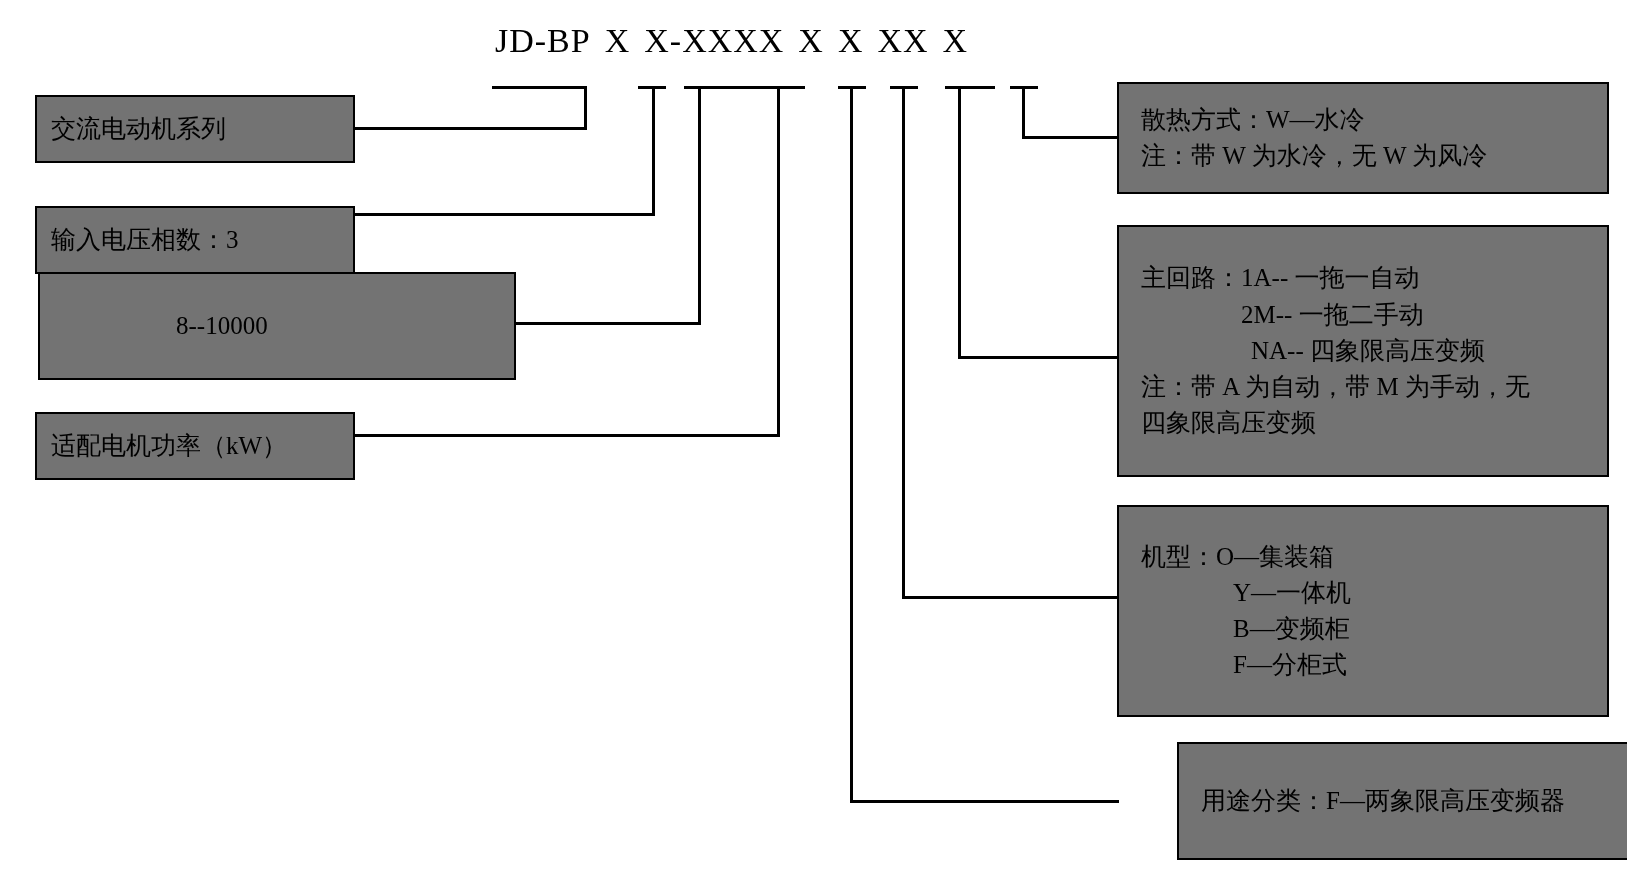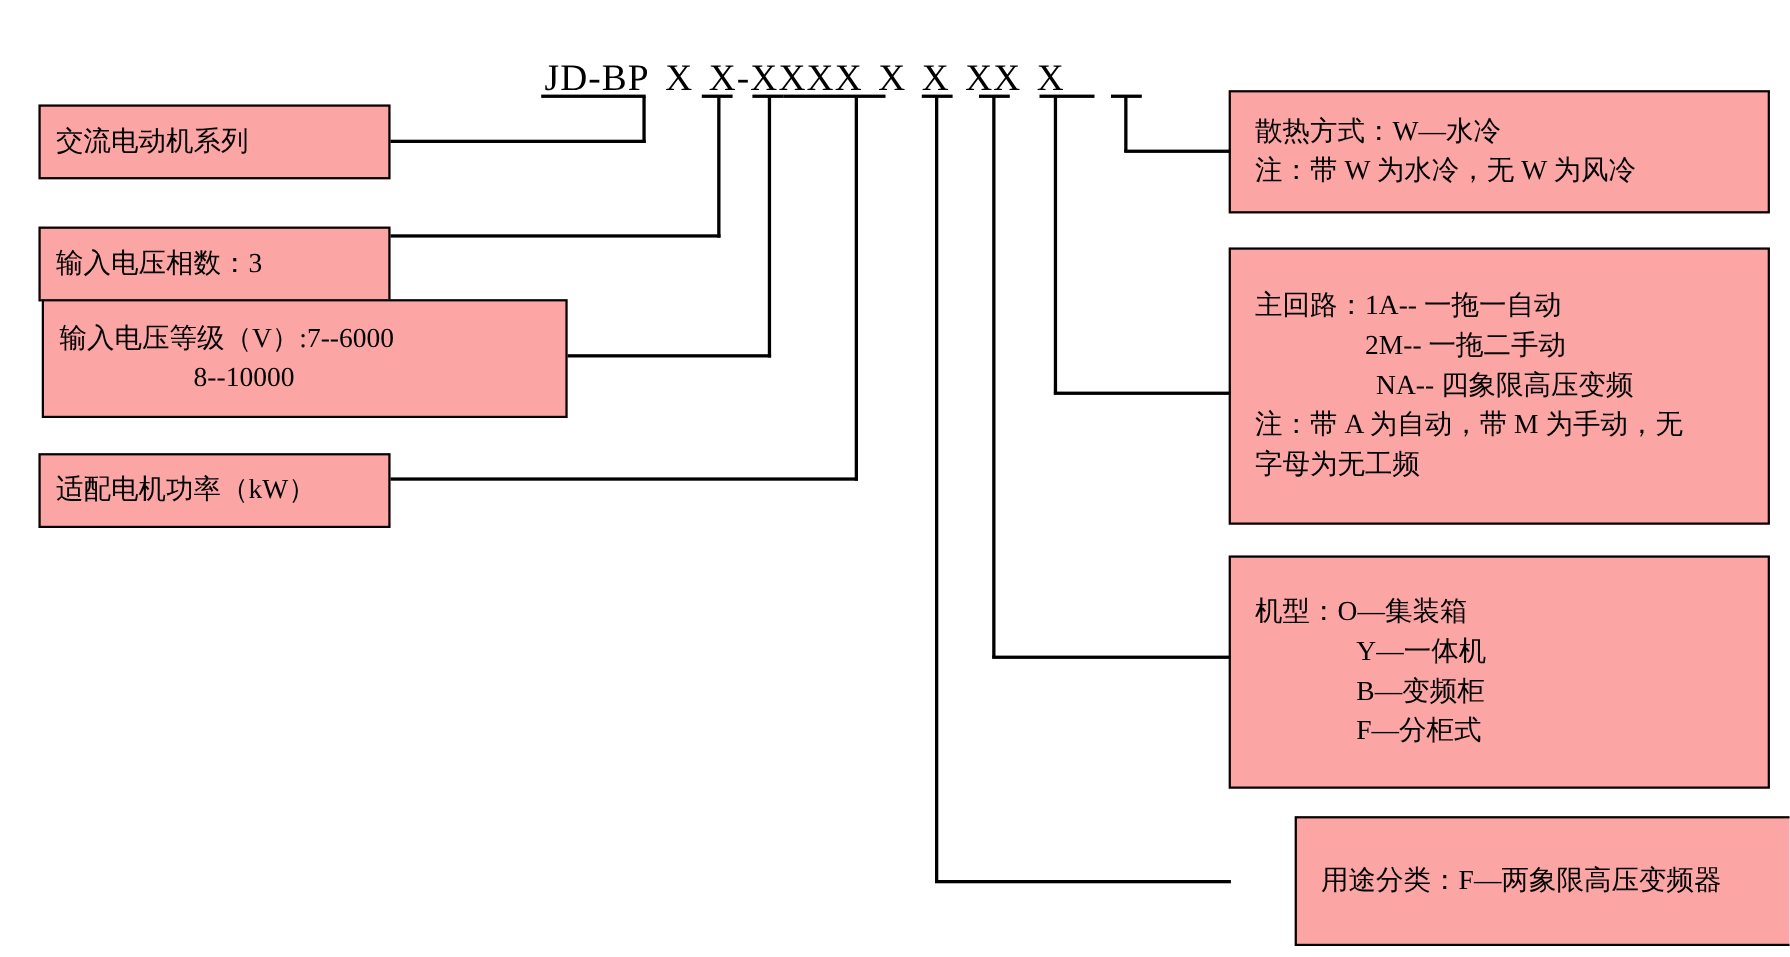"JD-BP X X-XXXX X X" .code { margin-top: 31px -> none }
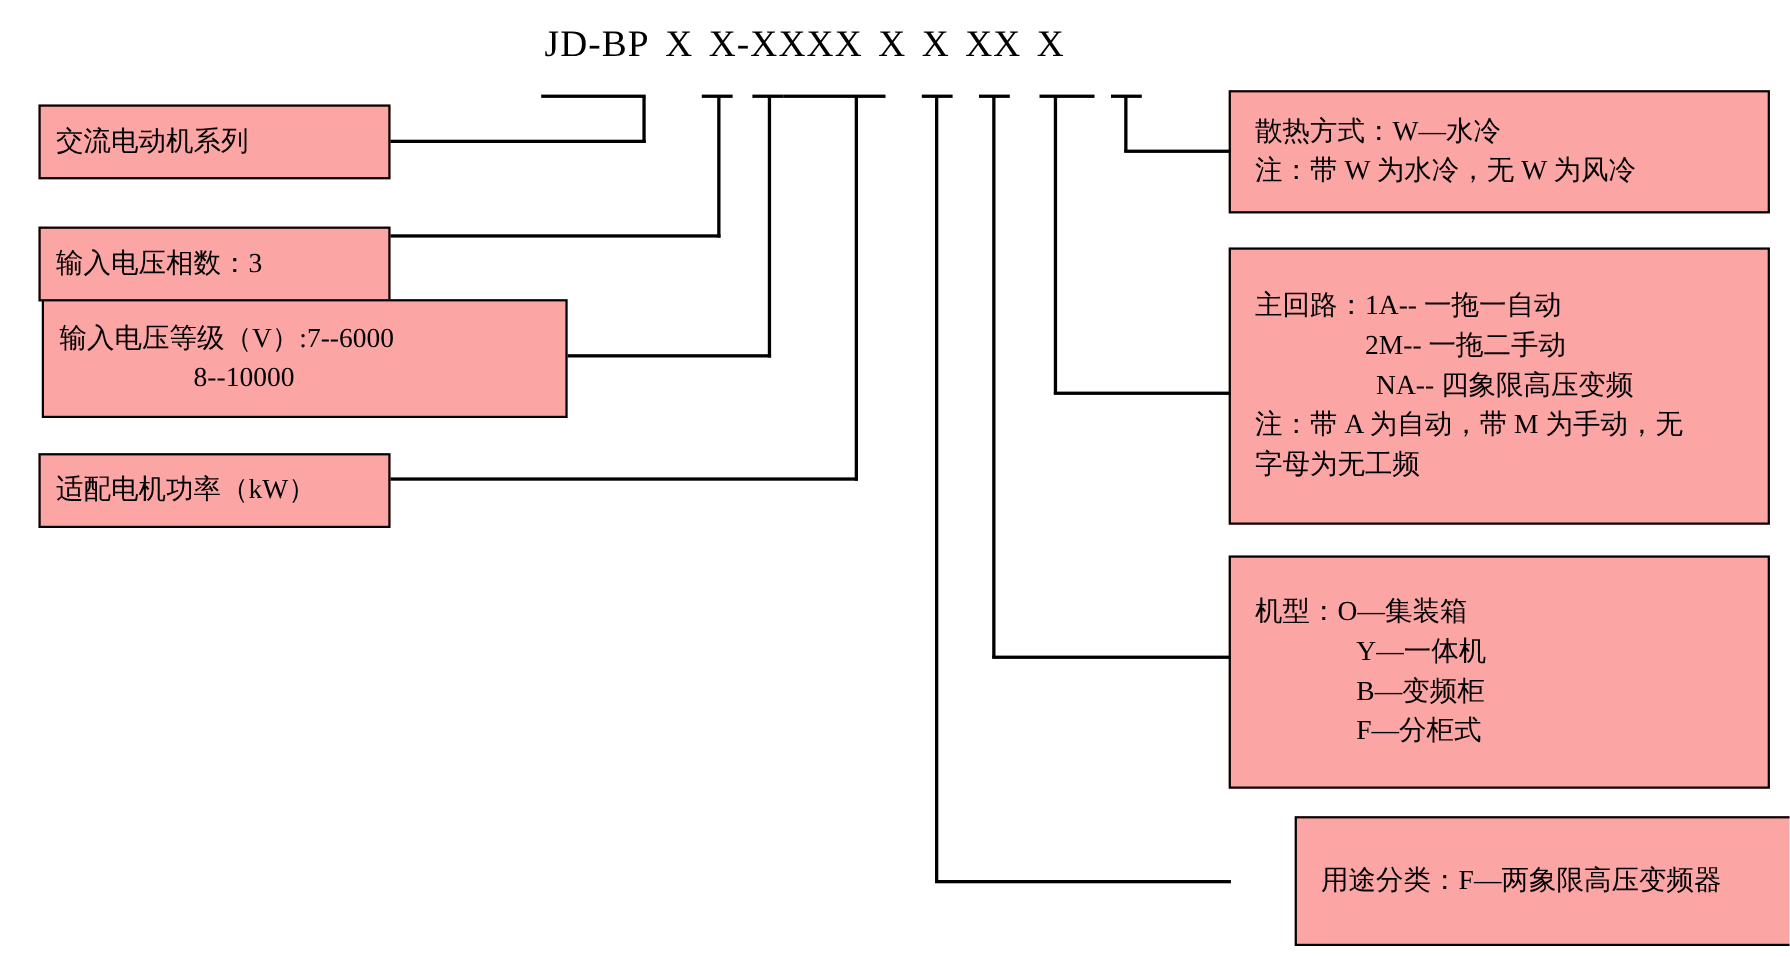"交流电动机系列" .box { background: #fca5a5 -> #737373 }
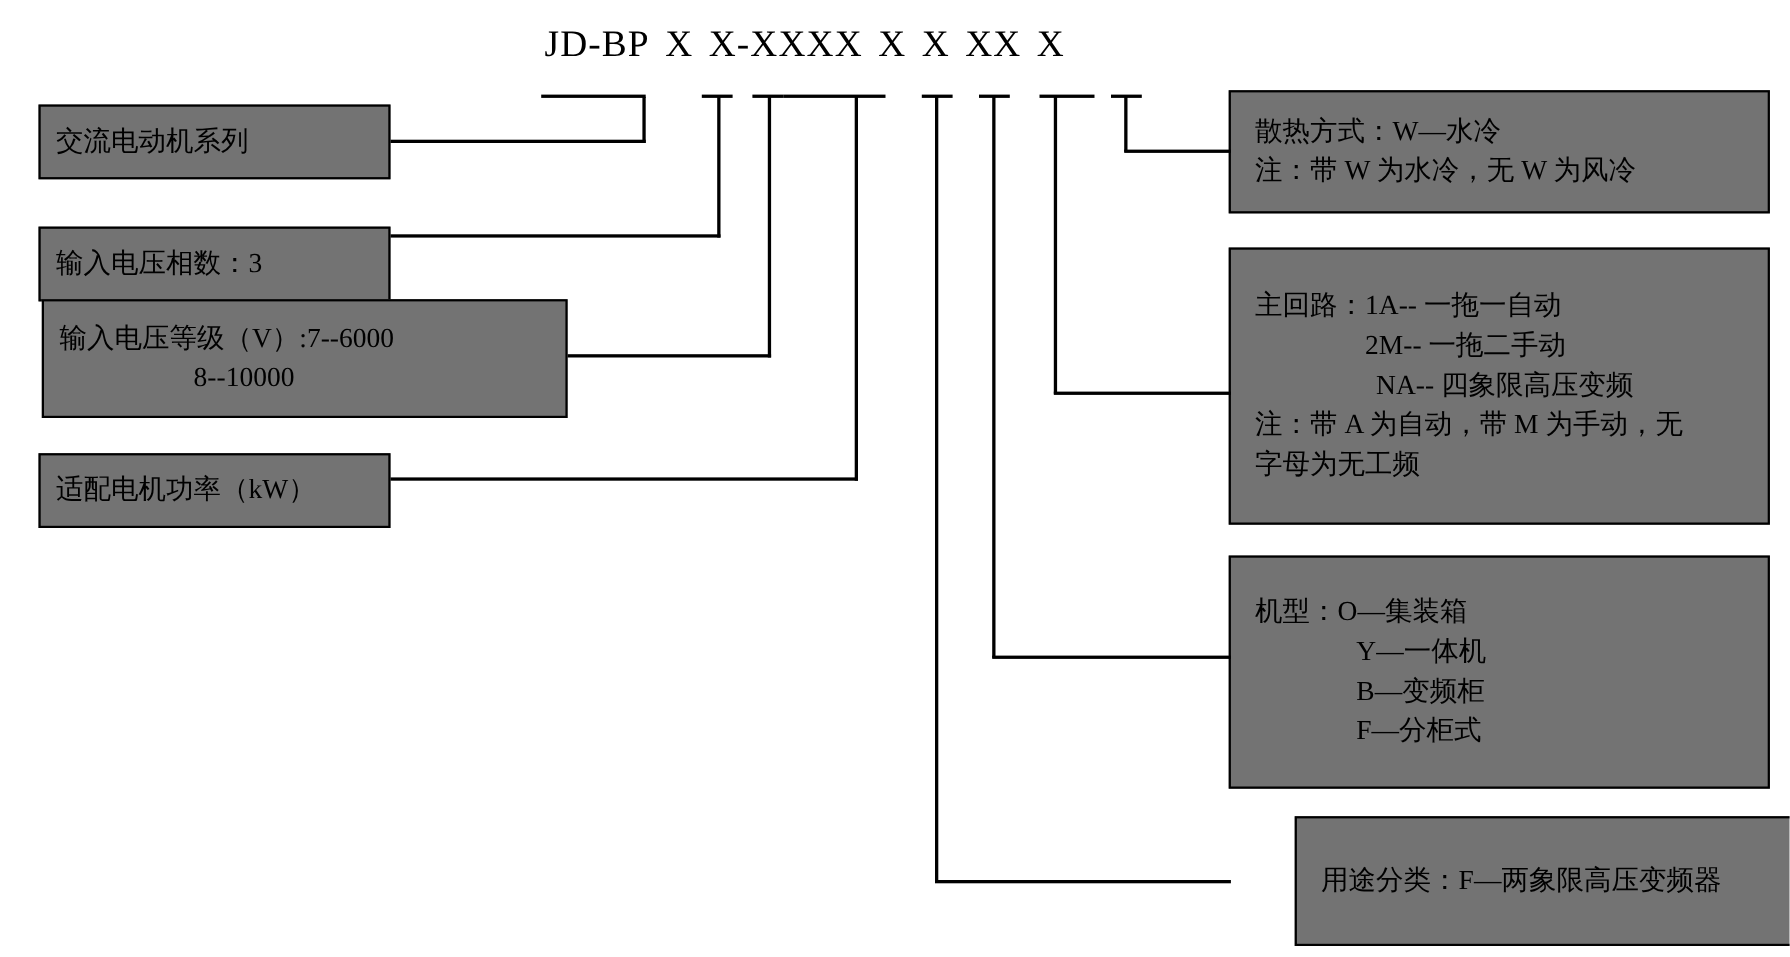"输入电压等级（V）:7--6000" div.line { html: <div>输入电压等级（V）:7--6000</div> -> none }
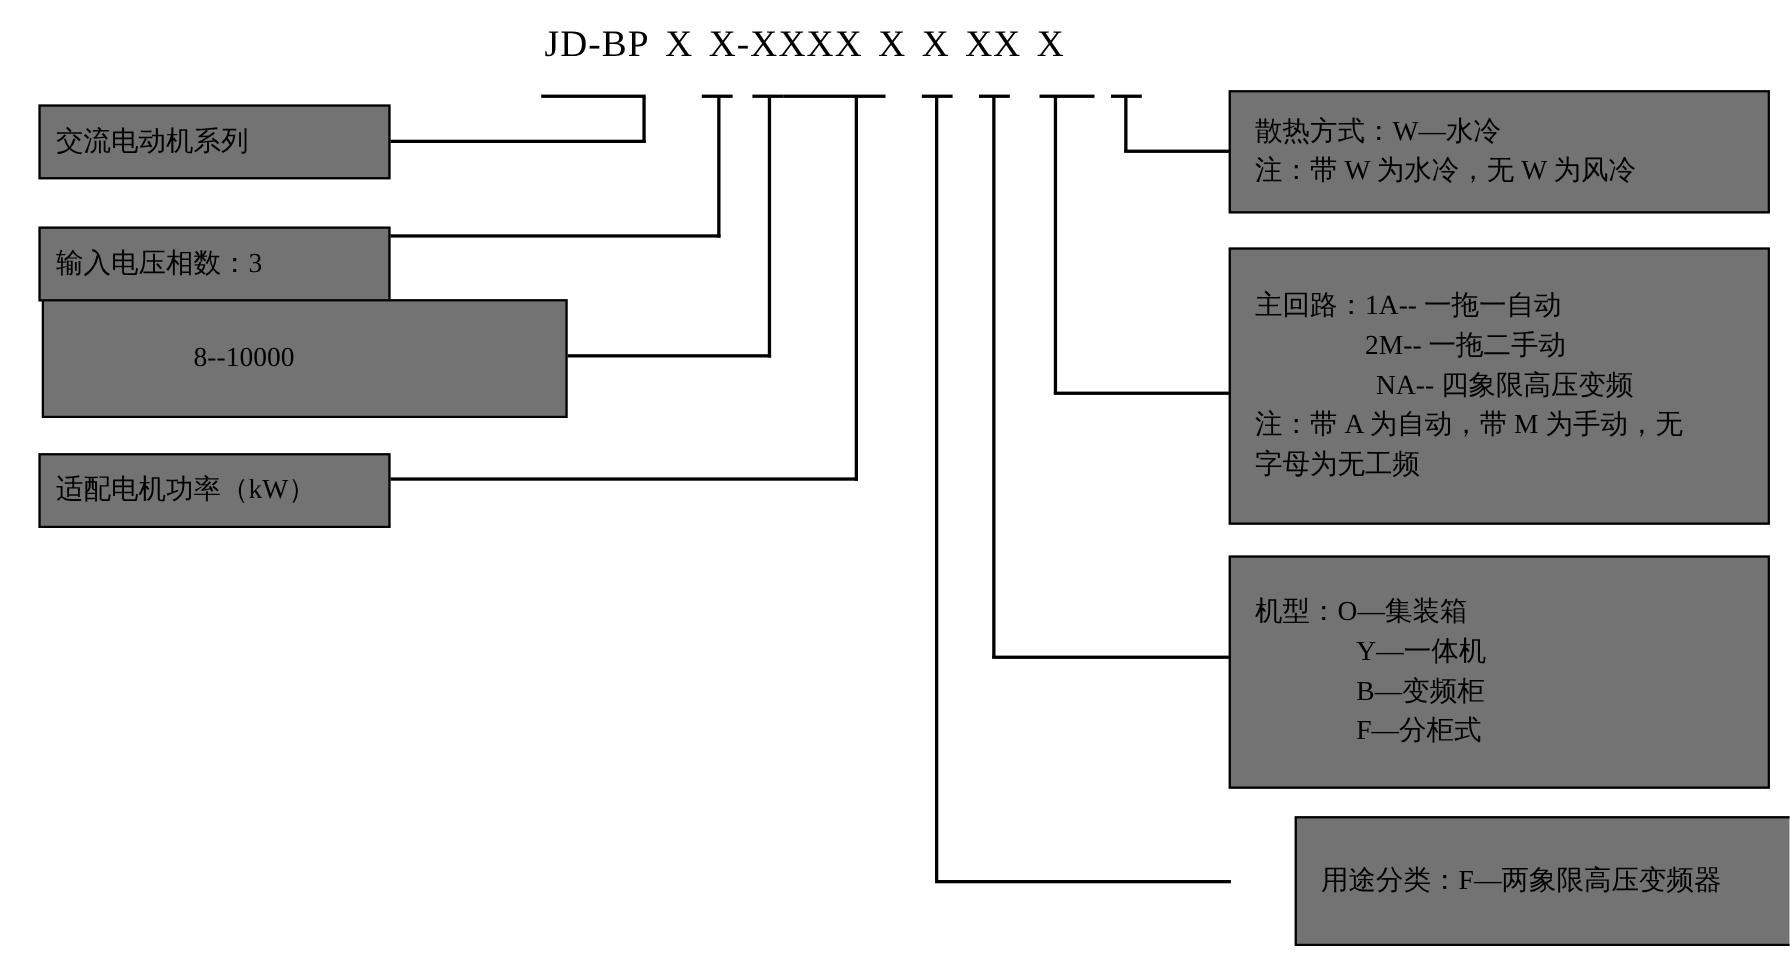"字母为无工频" div.line { text: 字母为无工 -> 四象限高压变 }
